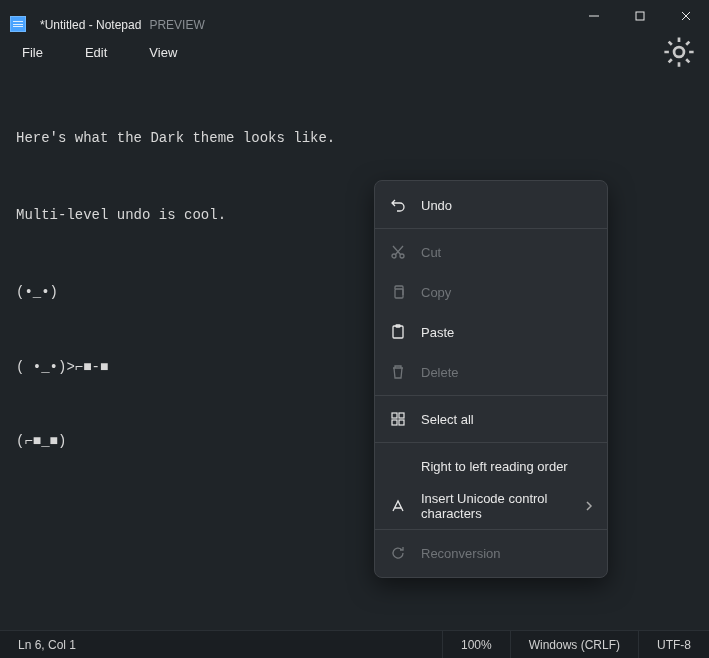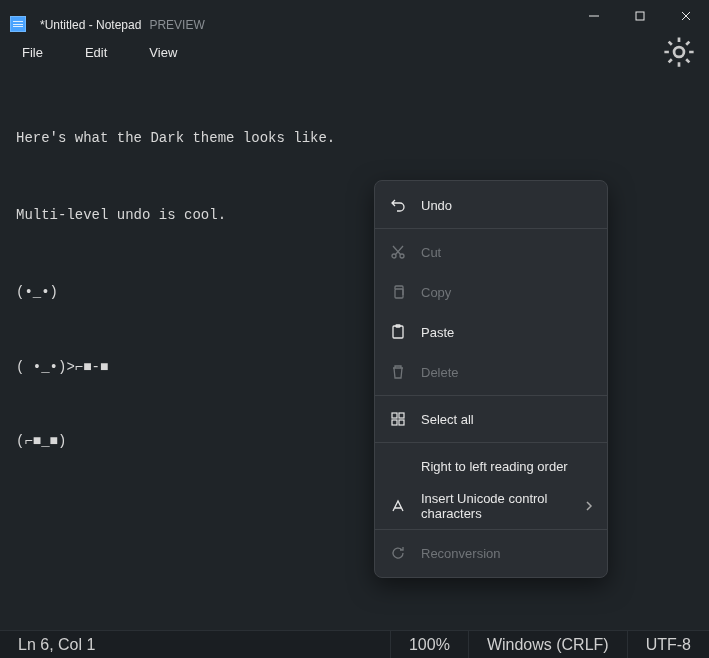"Ln 6, Col 1" .statusbar { font-size: 16px -> 12px }
